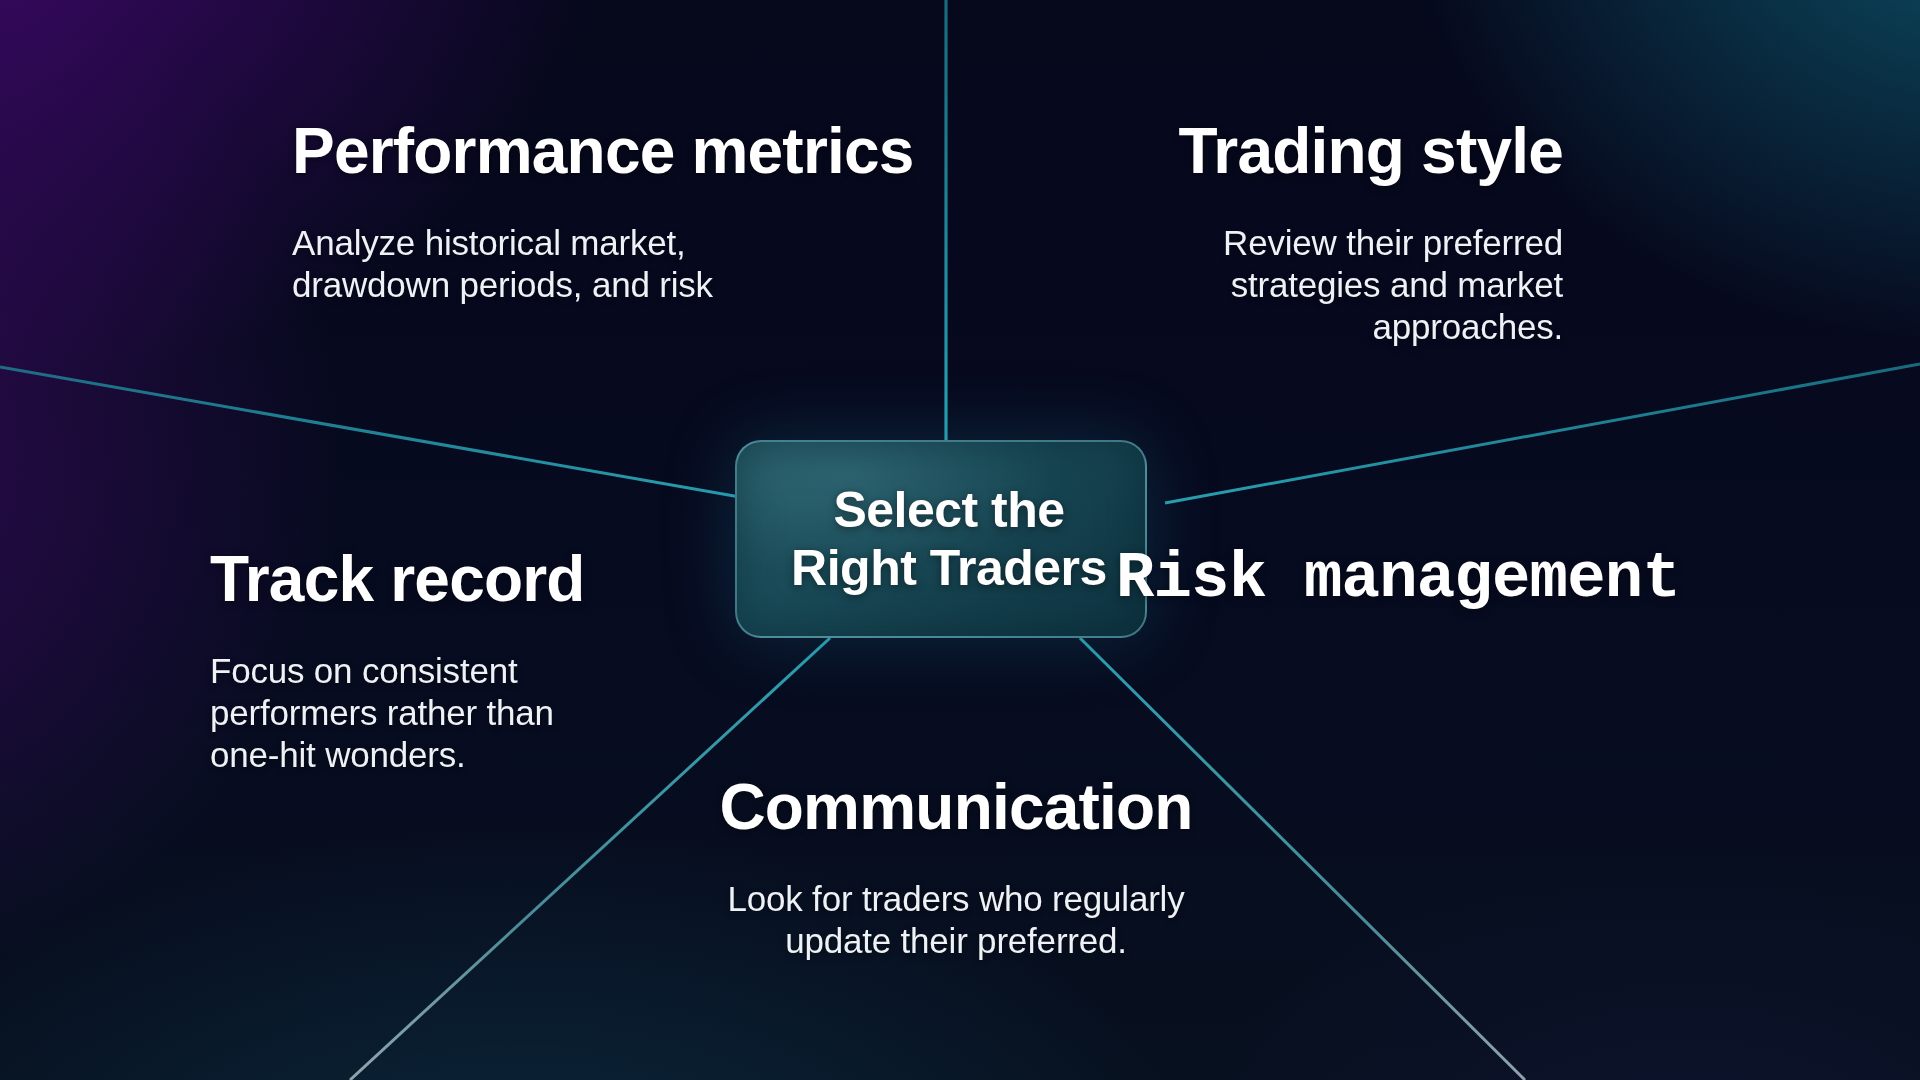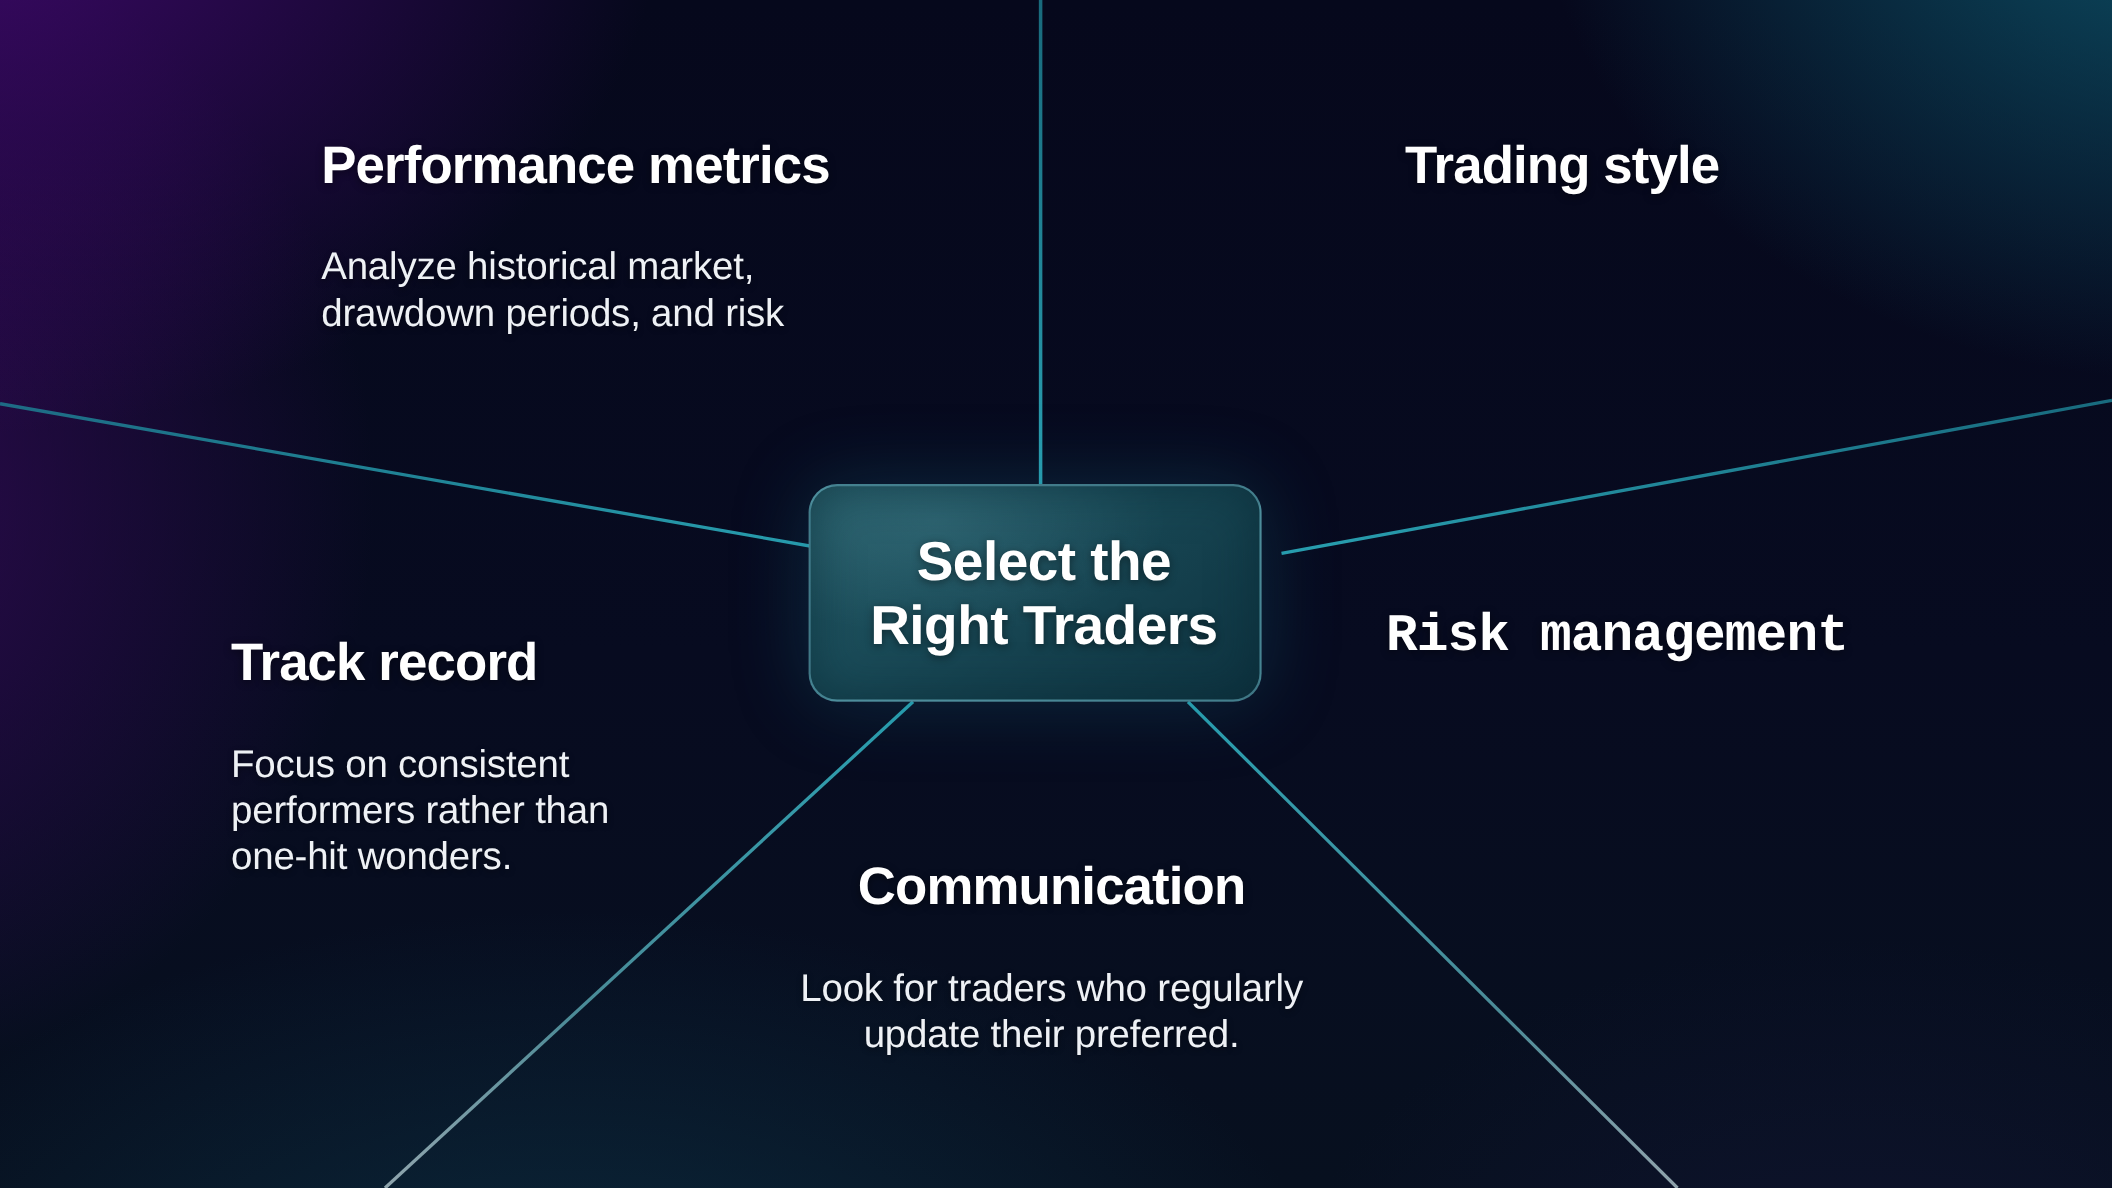"Performance metrics" .topic h2 { font-size: 48px -> 64px }
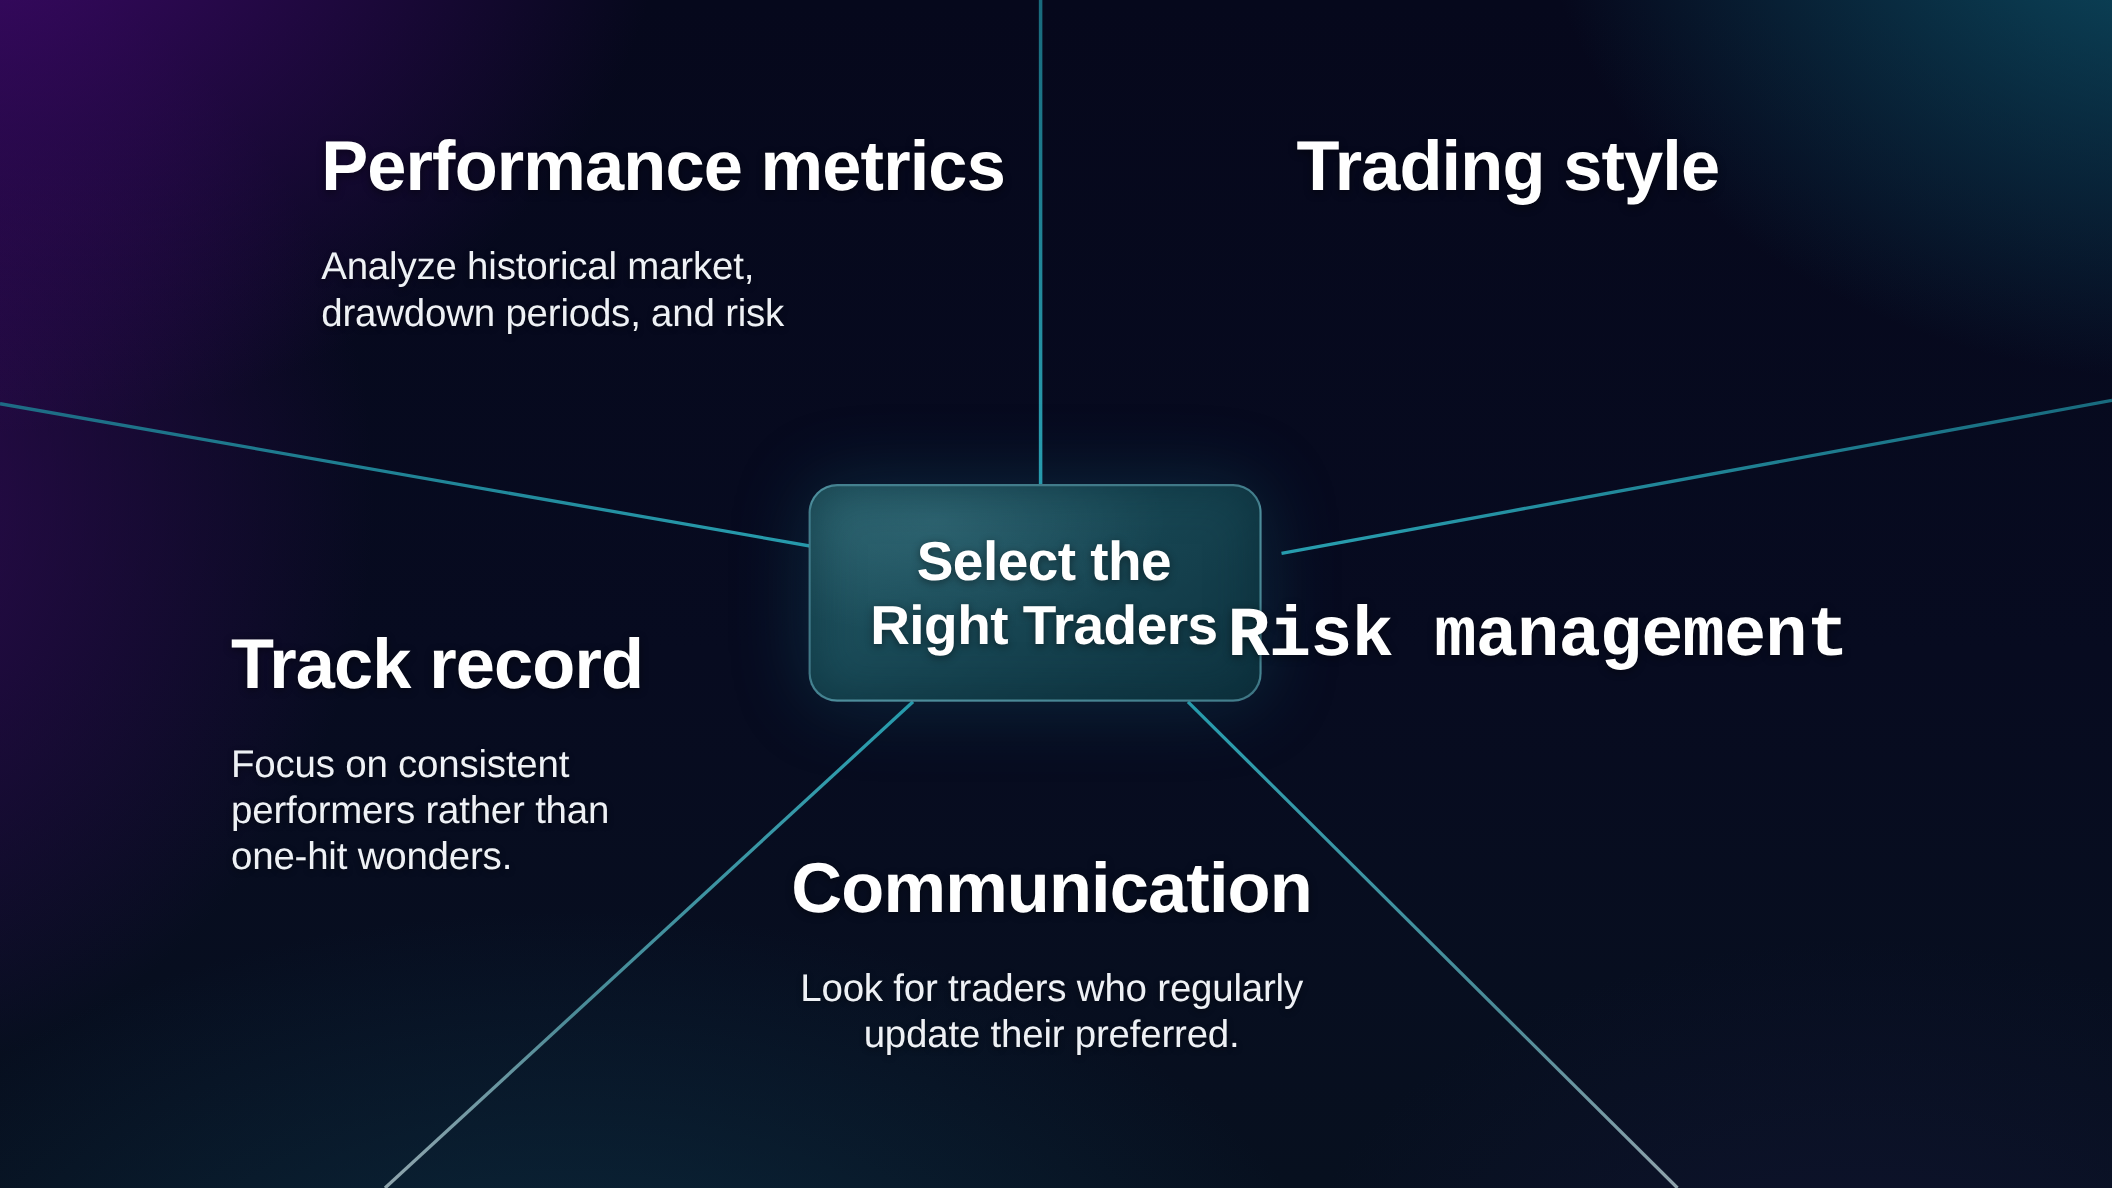"Review their preferred" div { html: none -> <div> <div>Review their preferred</div> <div>strategies and market</div> <div>approaches.</div> </div> }
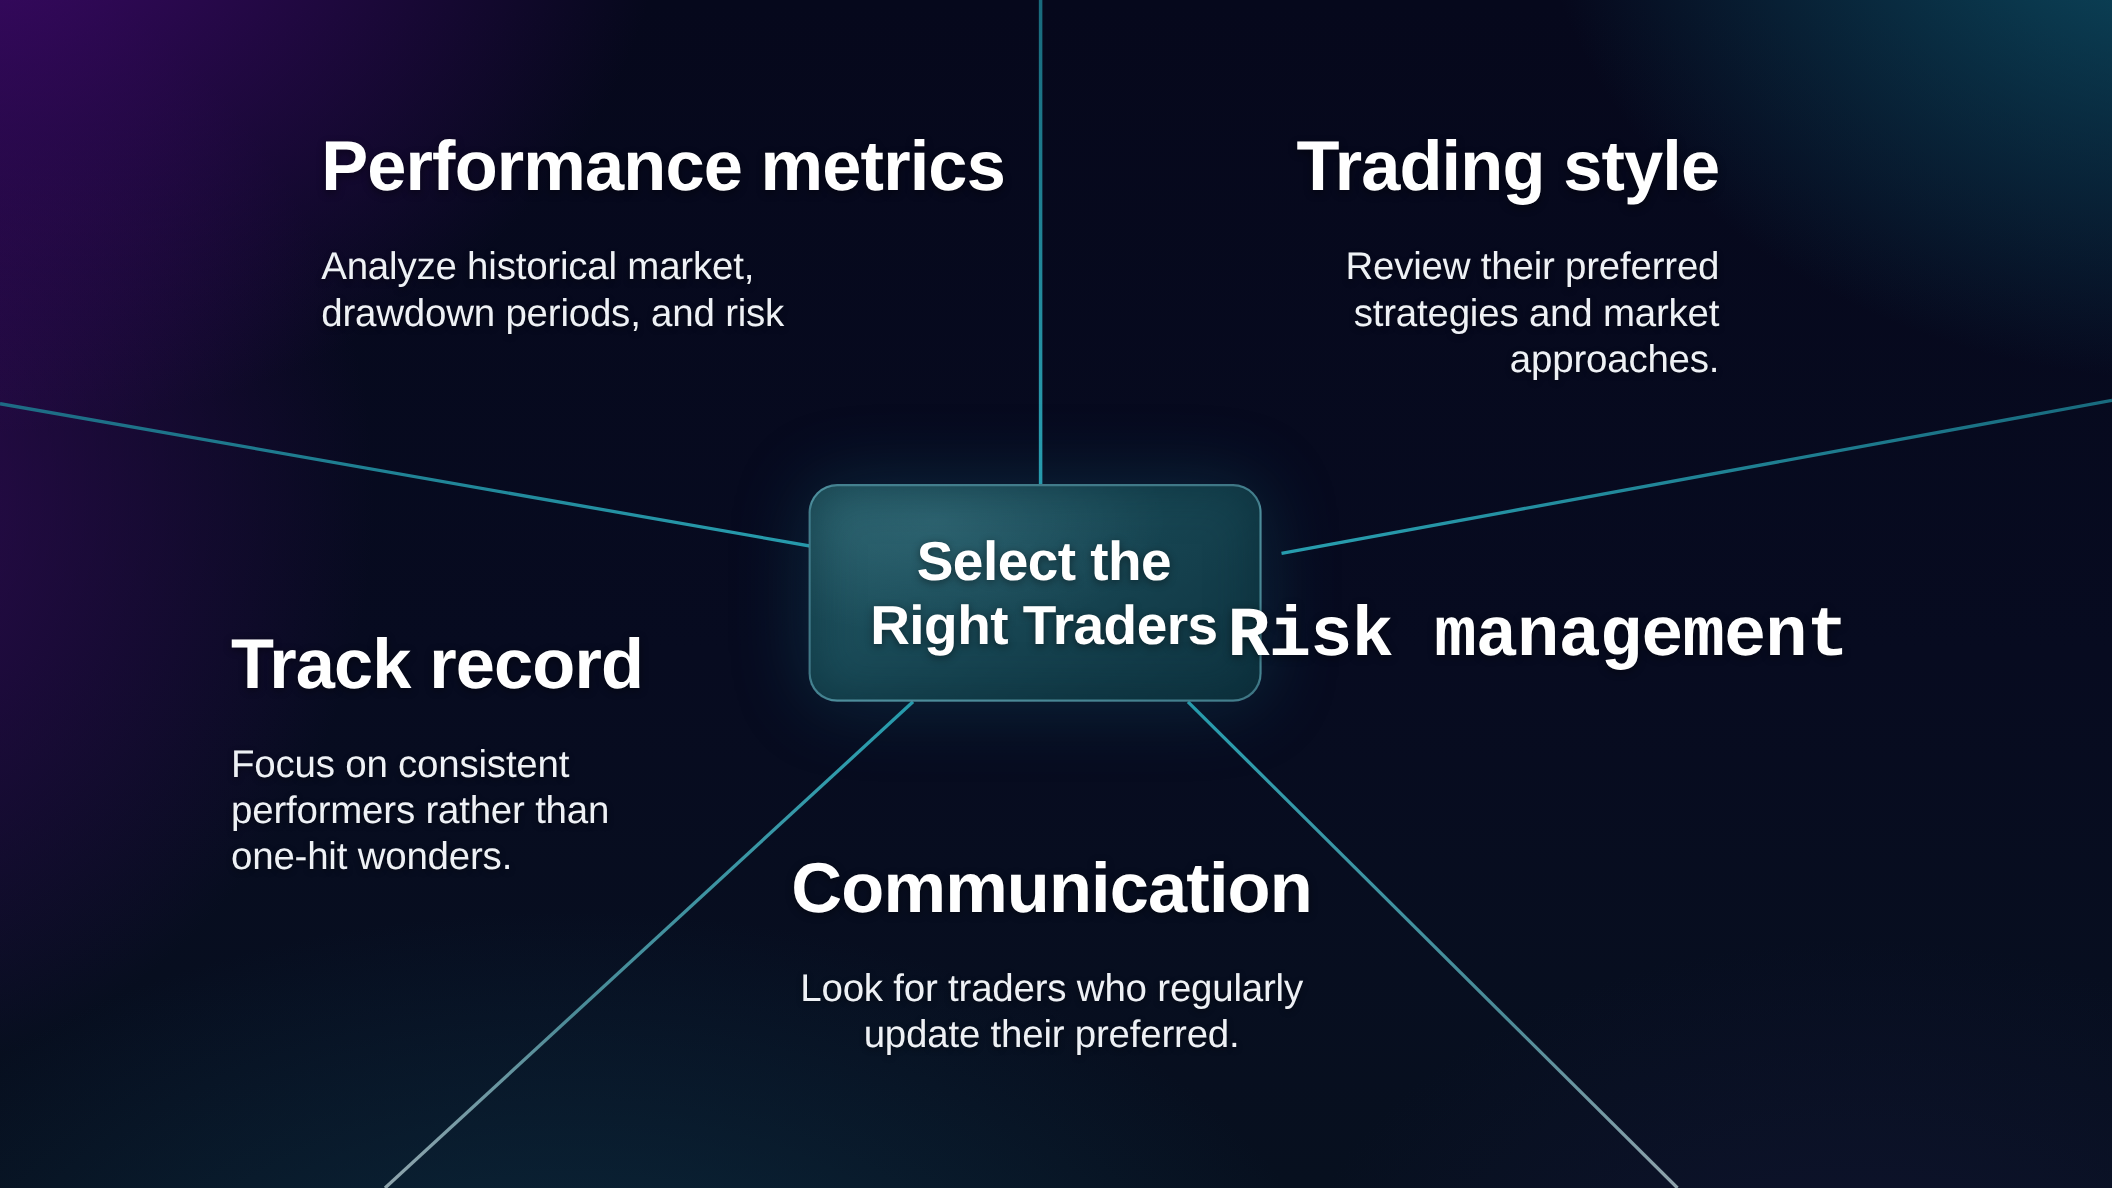"Track record" .topic-track { margin-top: 24px -> none }
